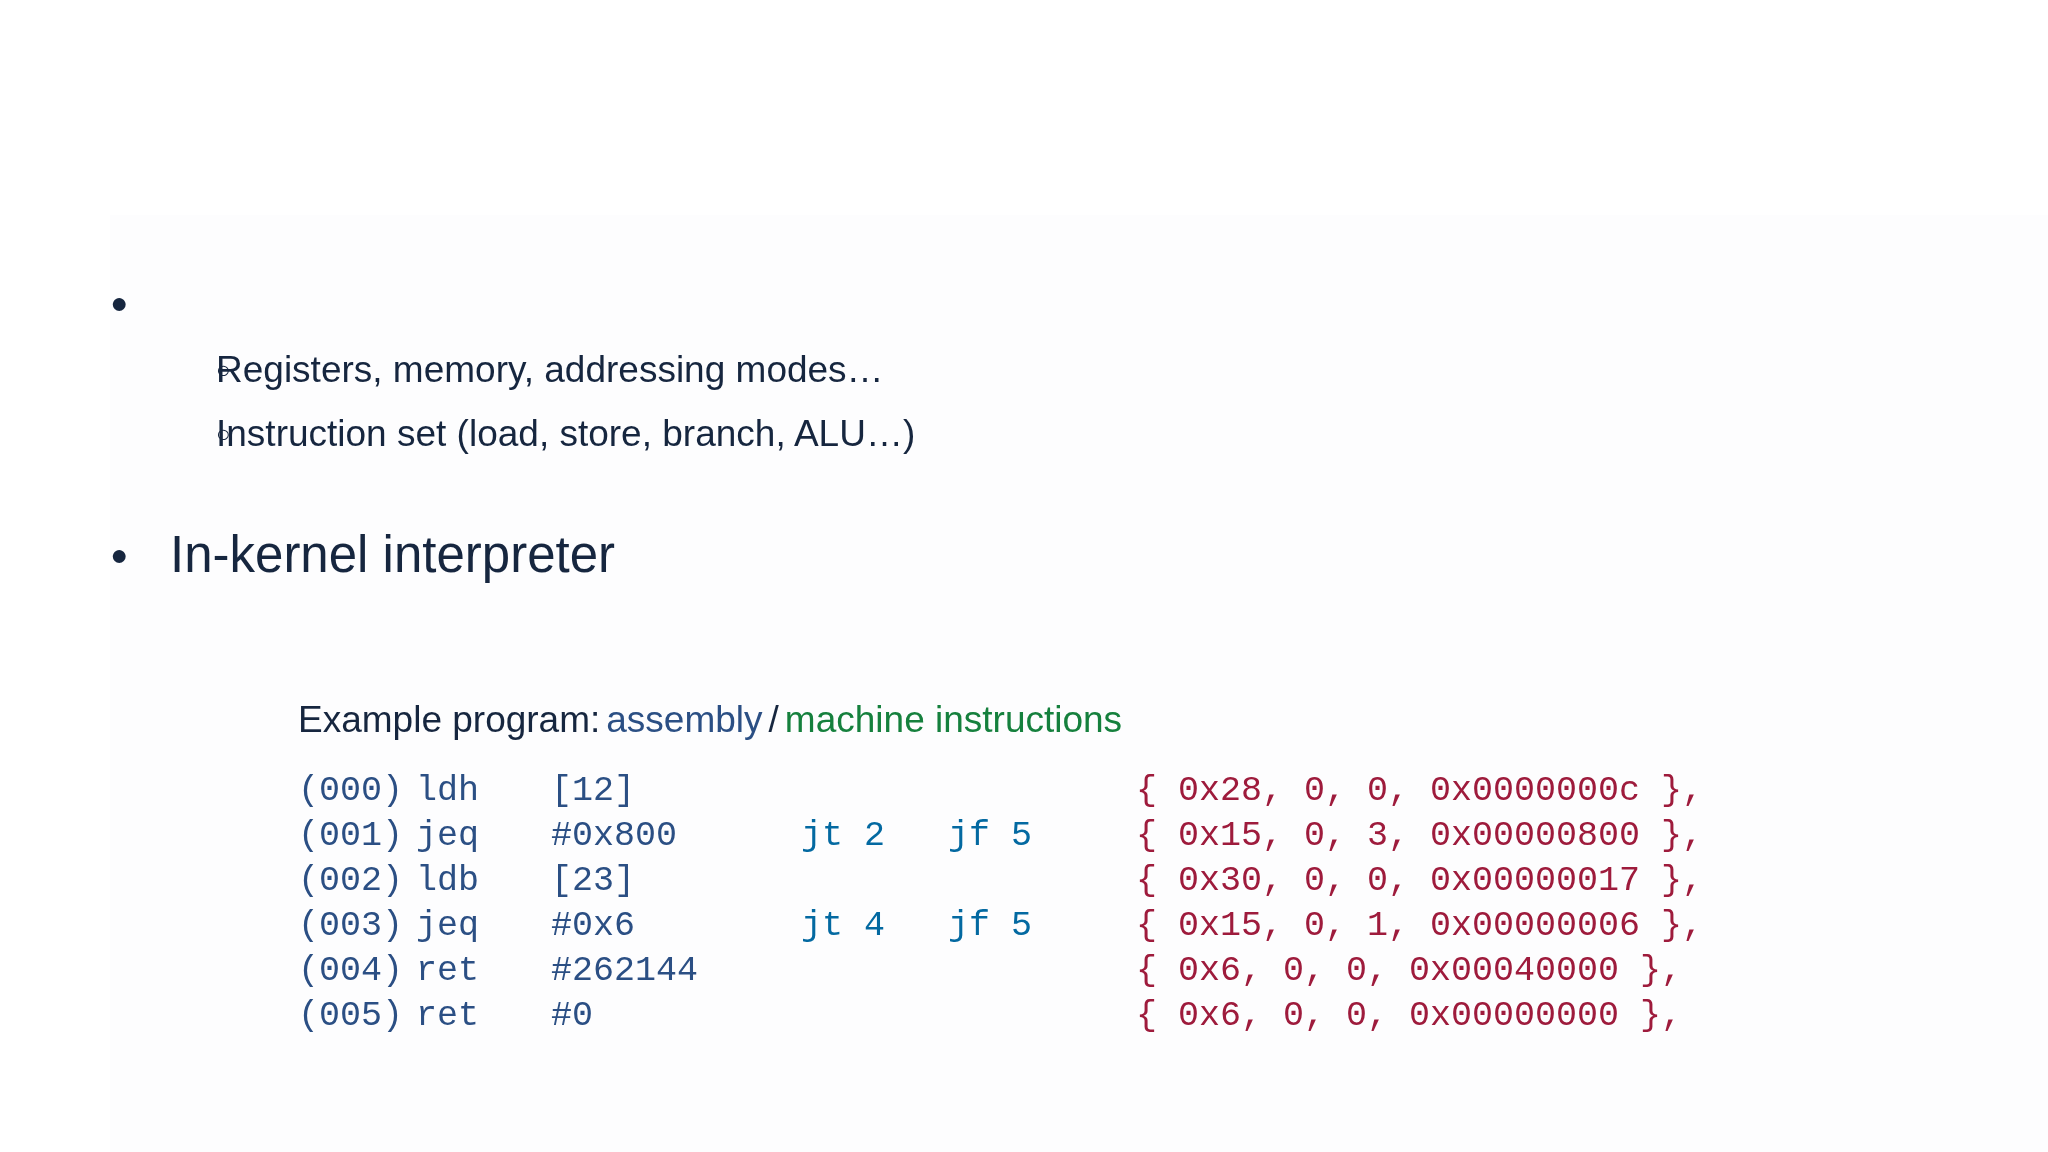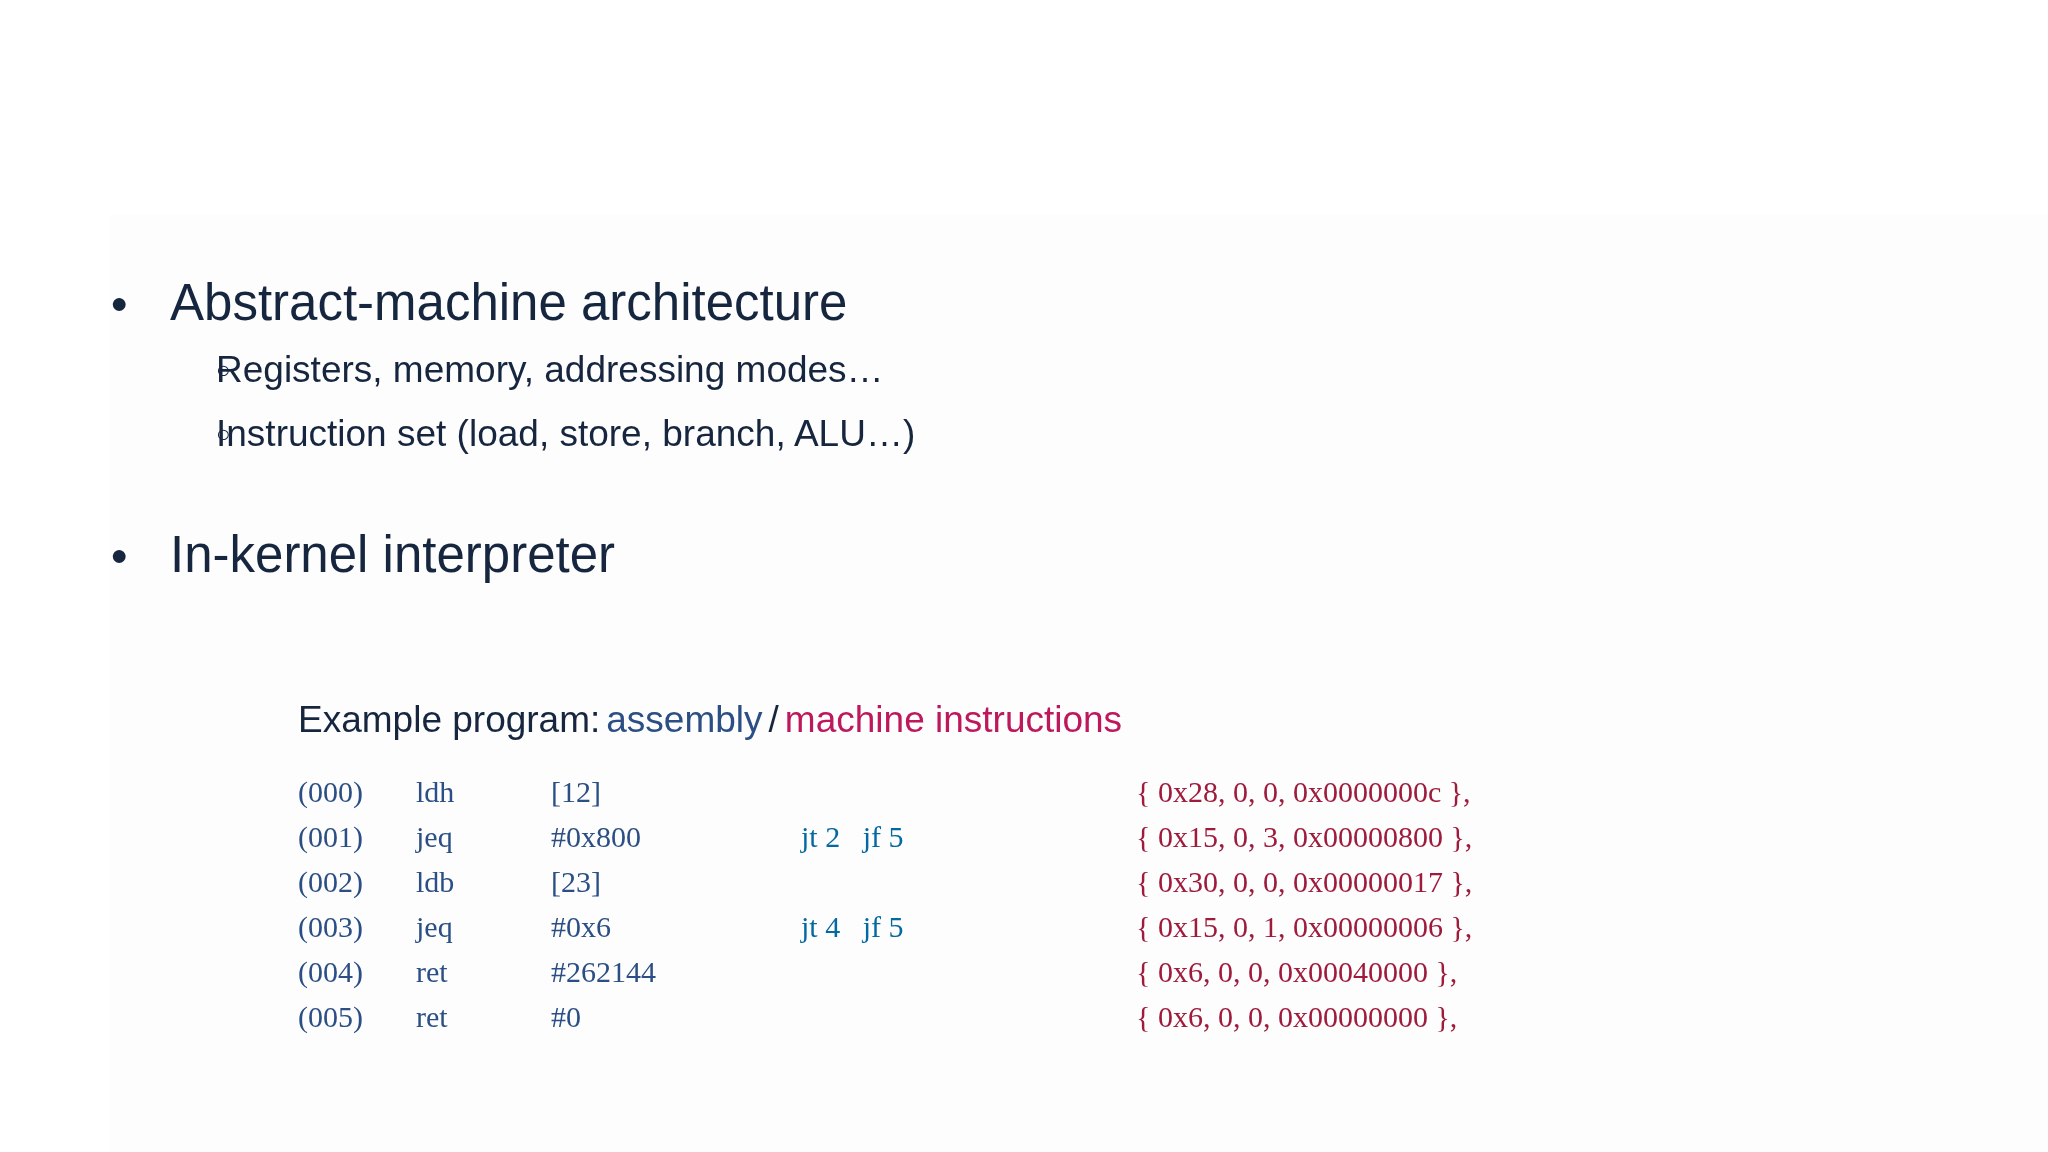"Abstract-machine architecture" span.text { html: <span>Abstract-machine architecture</span> -> none }
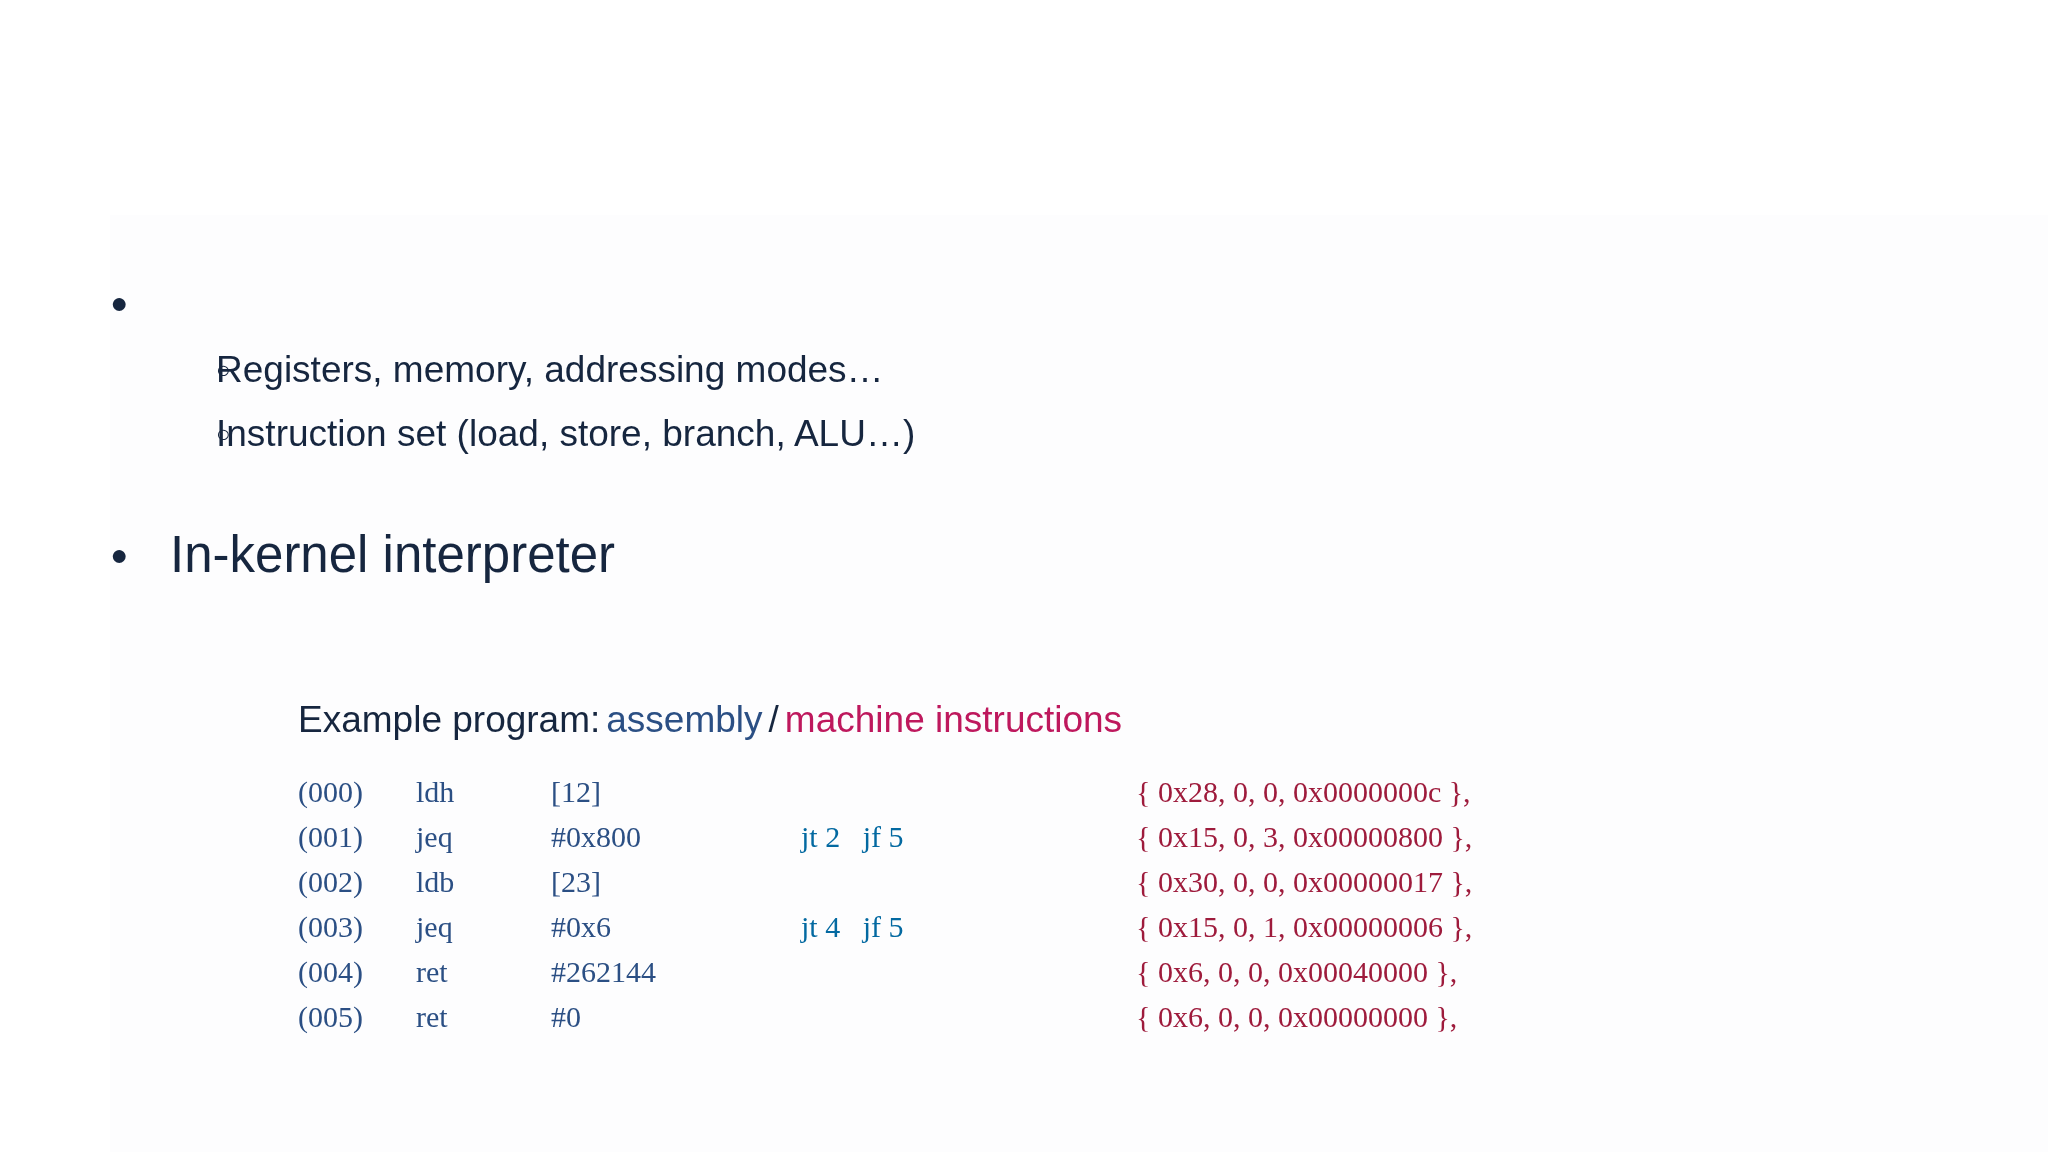"machine instructions" .example-caption .mach-word { color: #be185d -> #15803d }
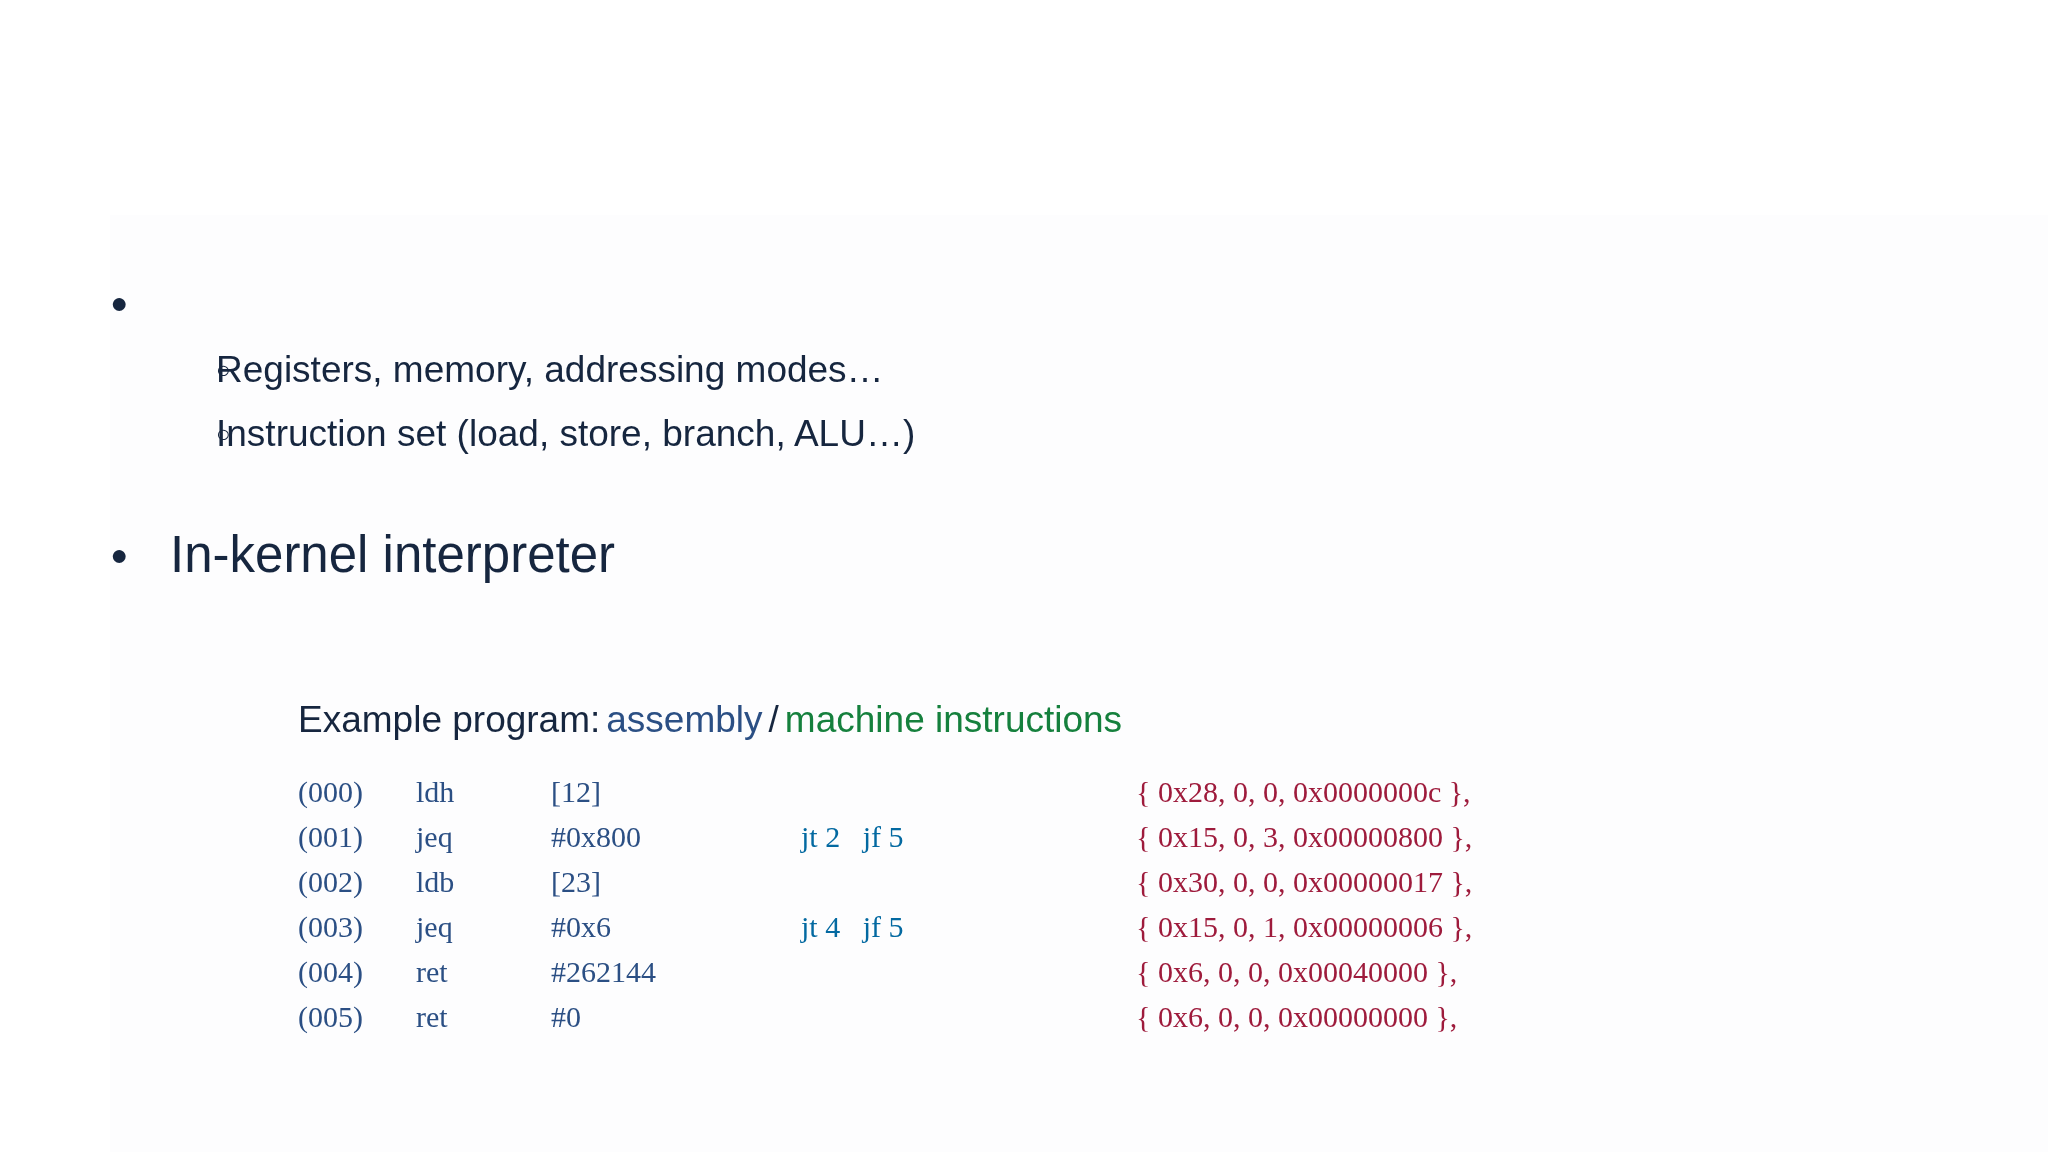"(000)" .code-table { font-family: Liberation Serif, serif -> Liberation Mono, monospace; font-size: 30px -> 35px }
